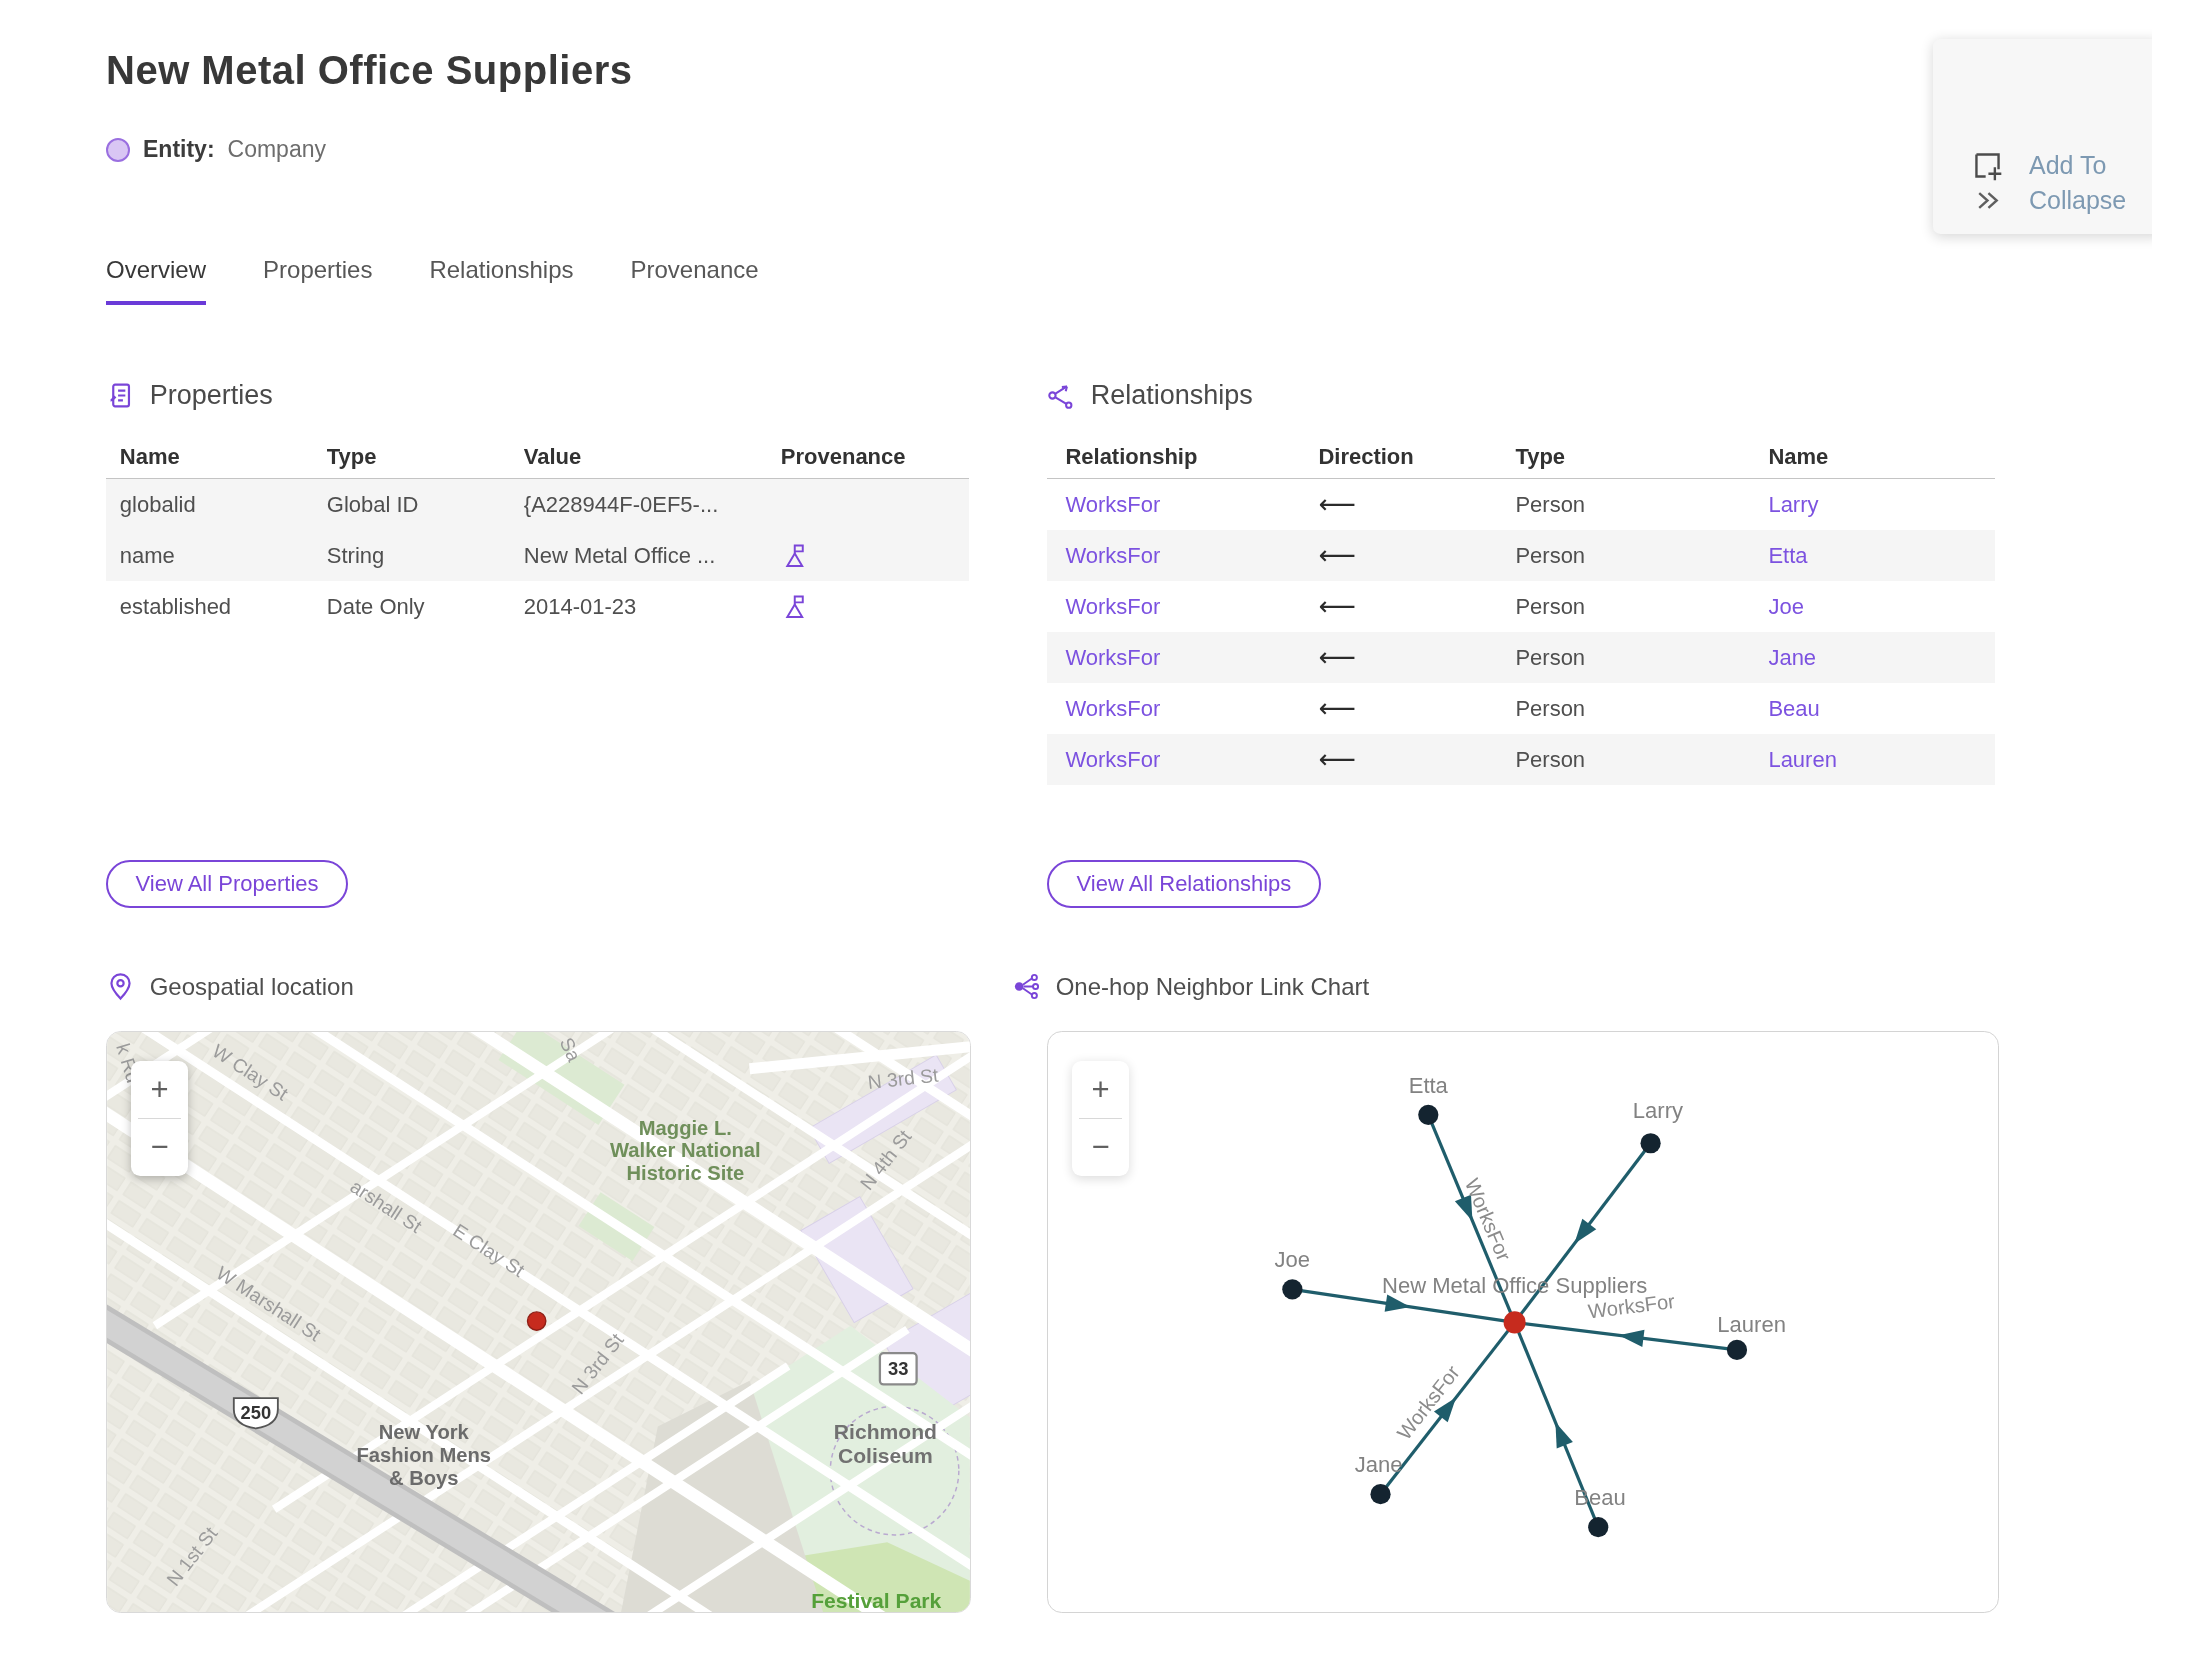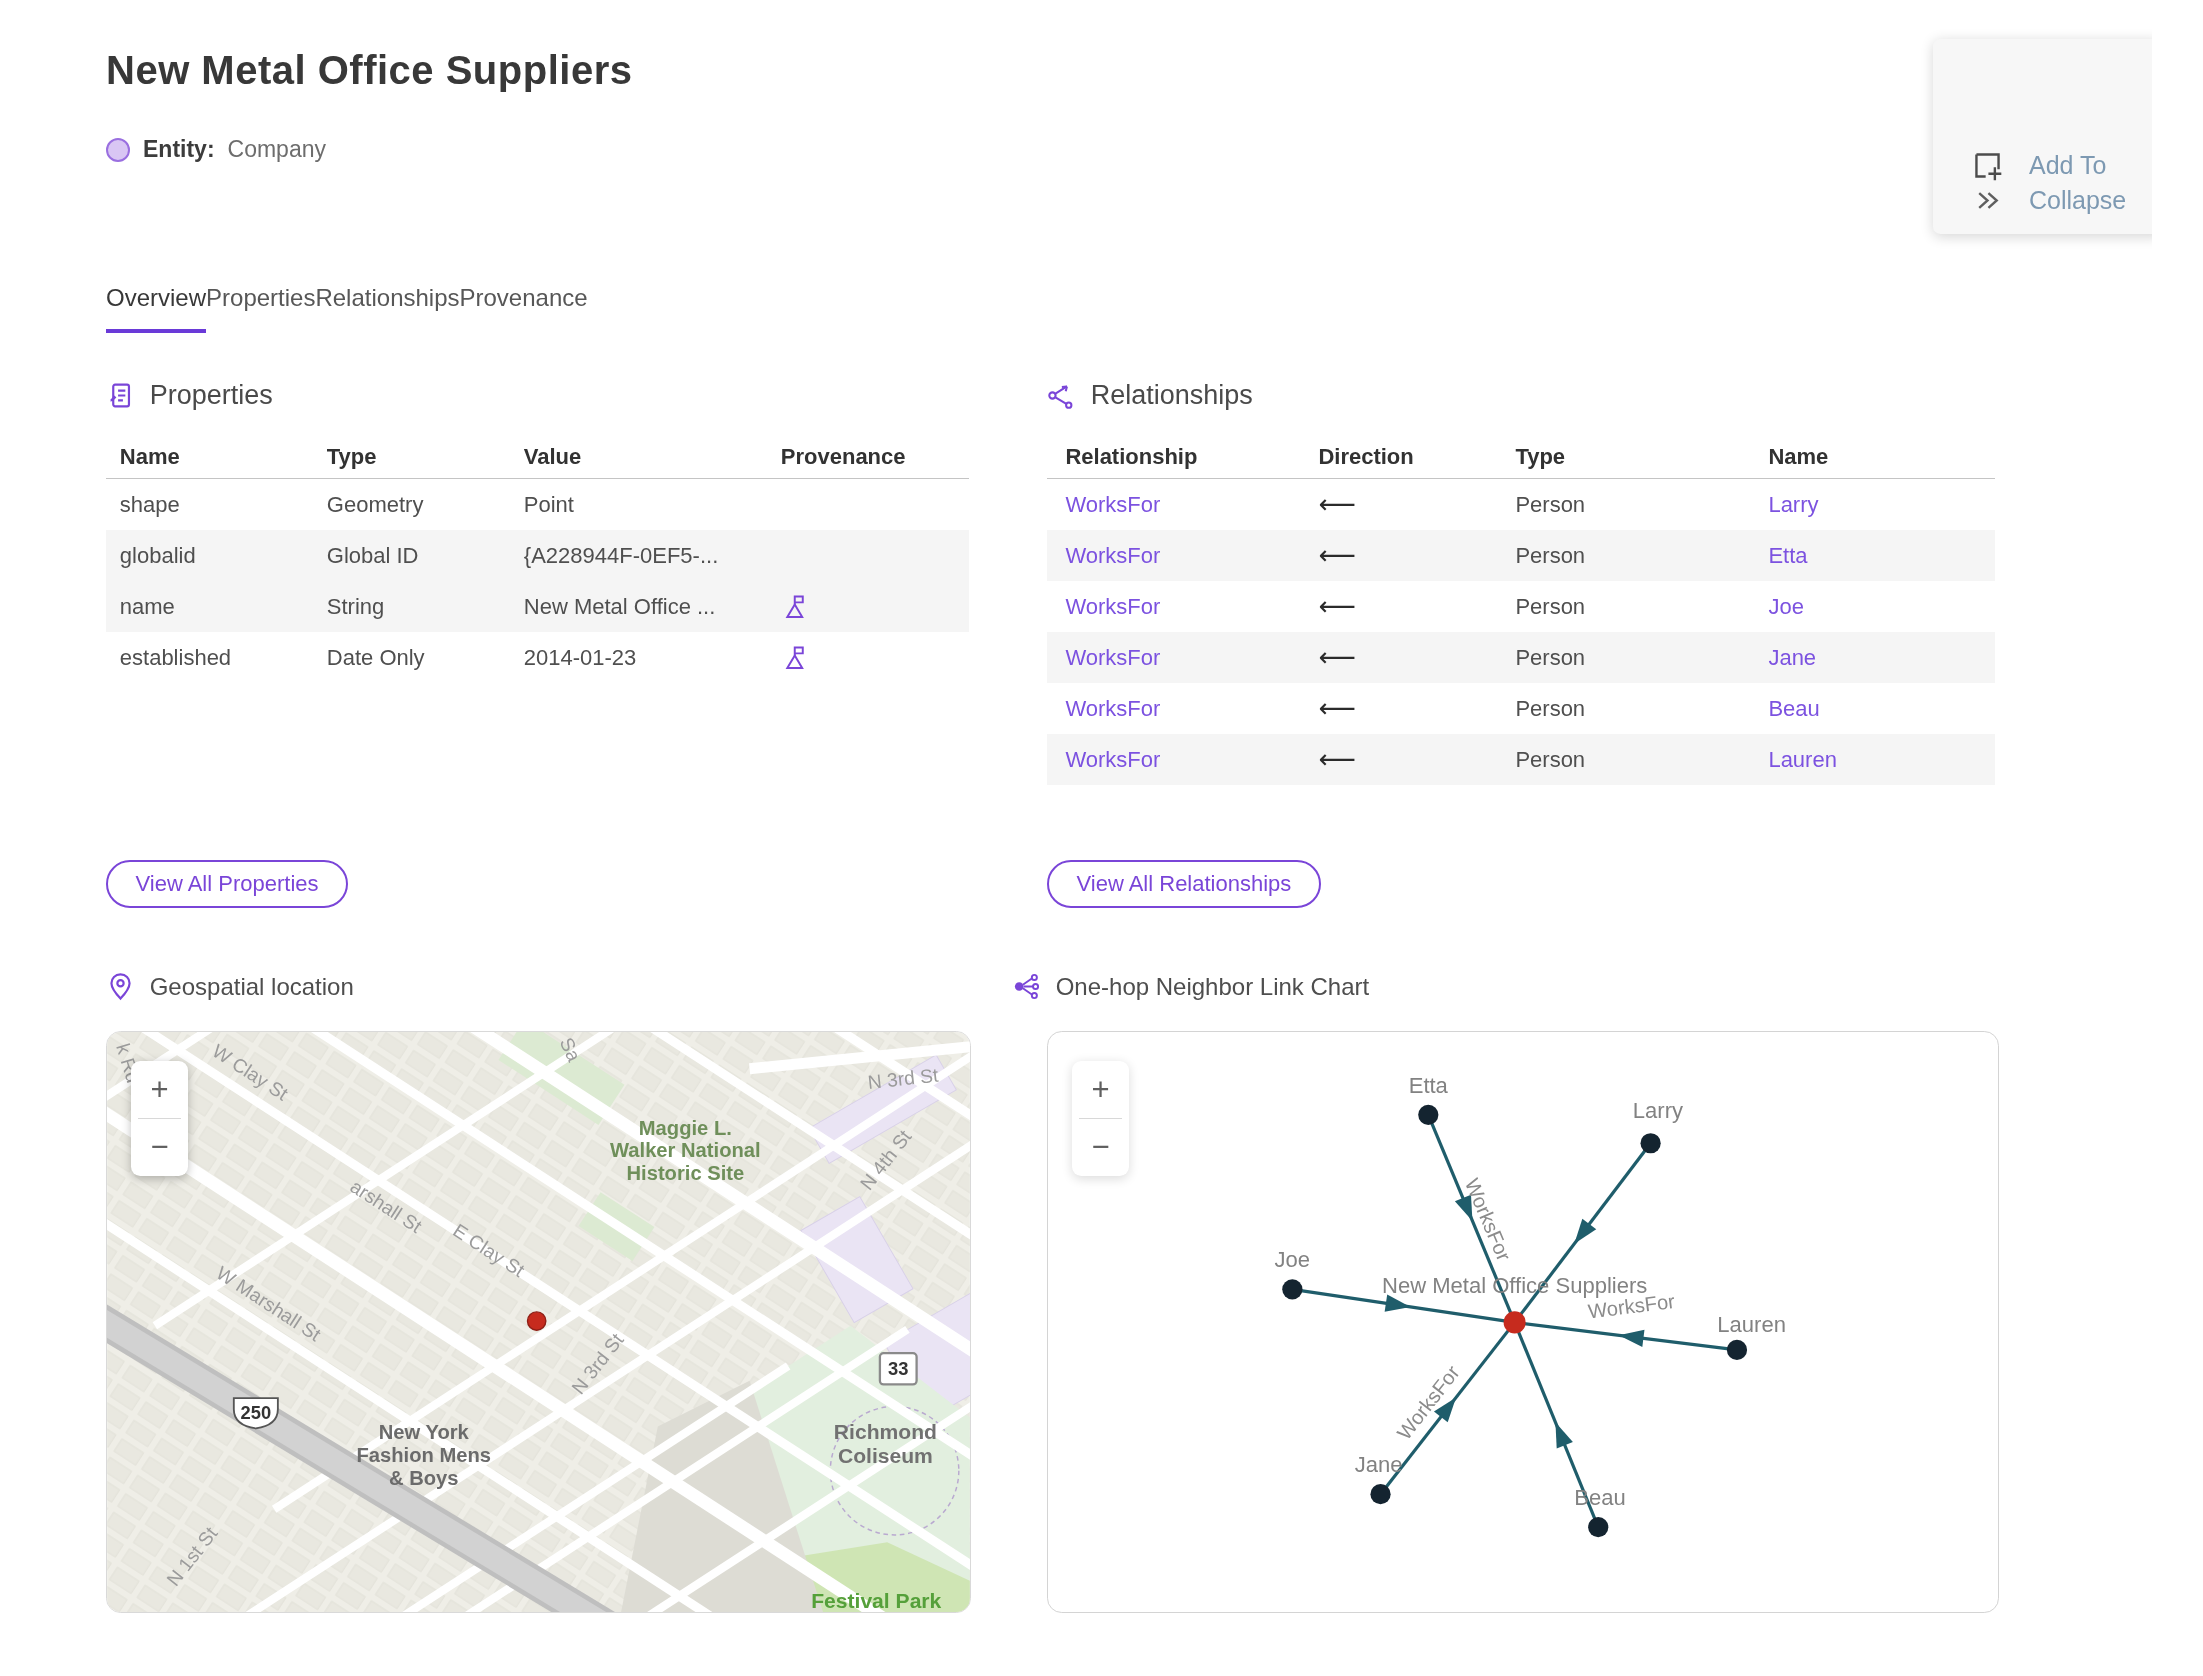"Overview" #tabs { gap: none -> 57px; top: 284px -> 256px }
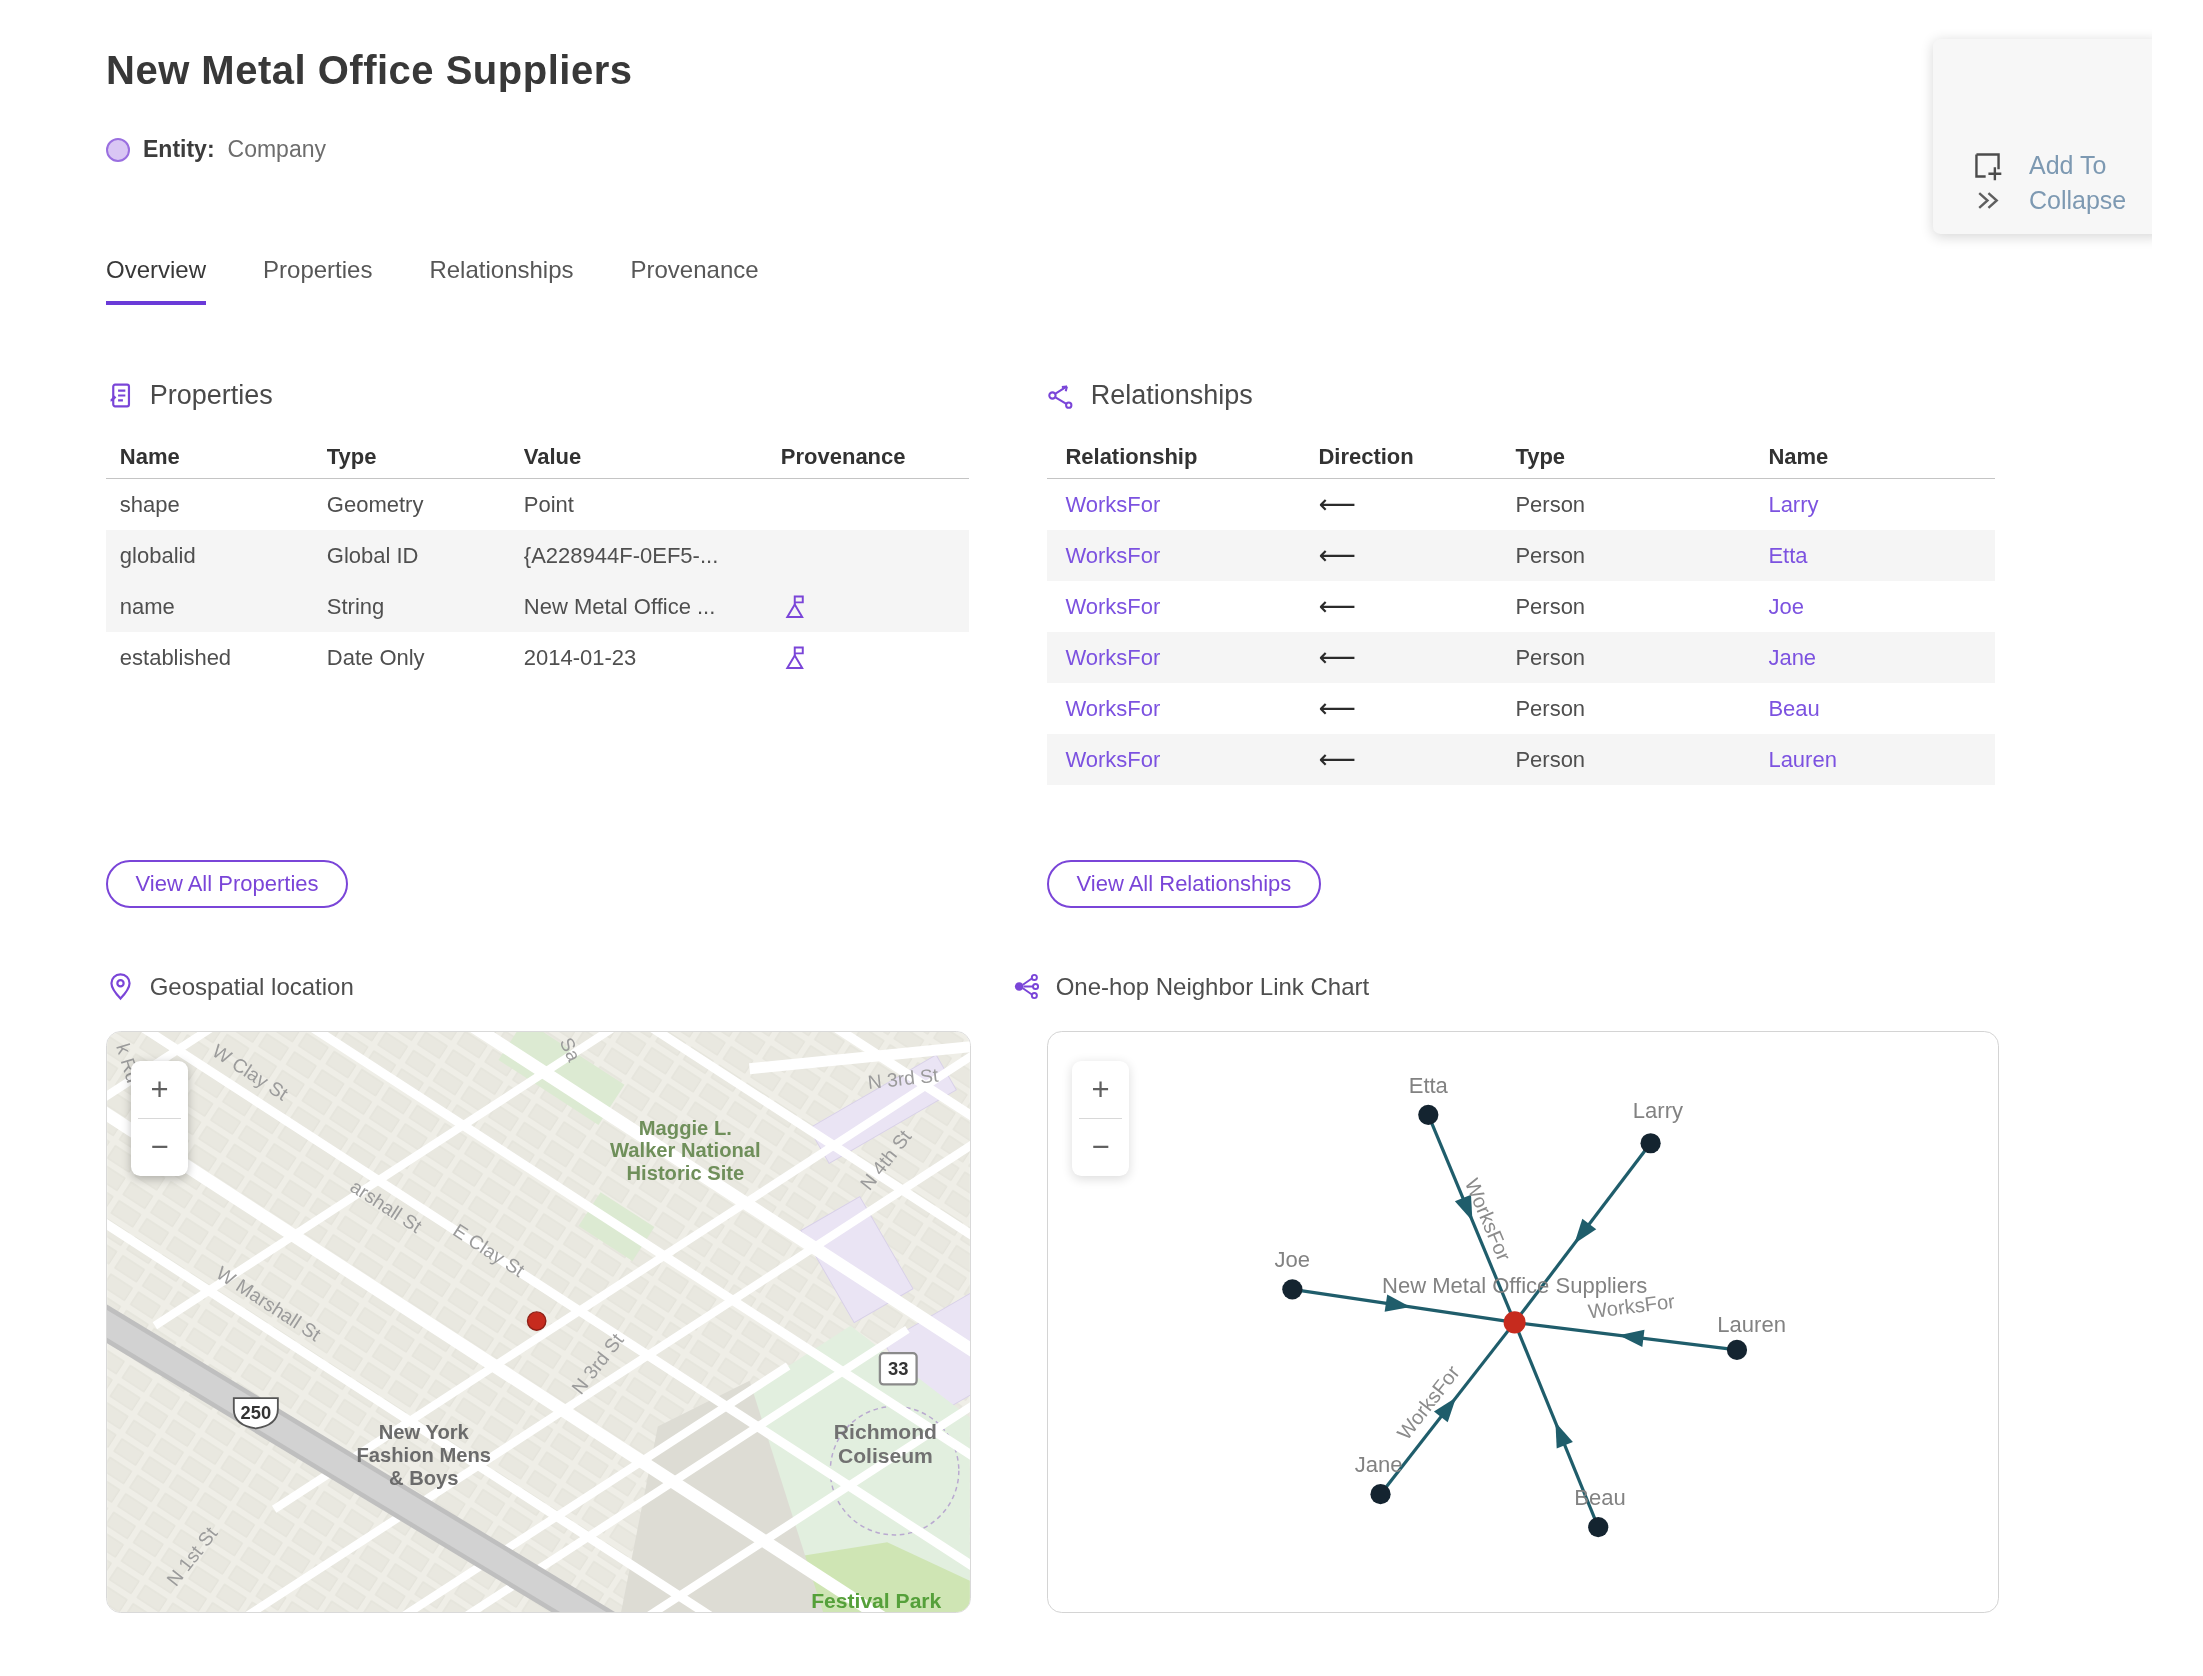"shape" div.trow { html: <div> <span>shape</span> <span>Geometry</span> <span>Point</span> <span></span> </div> -> none }
